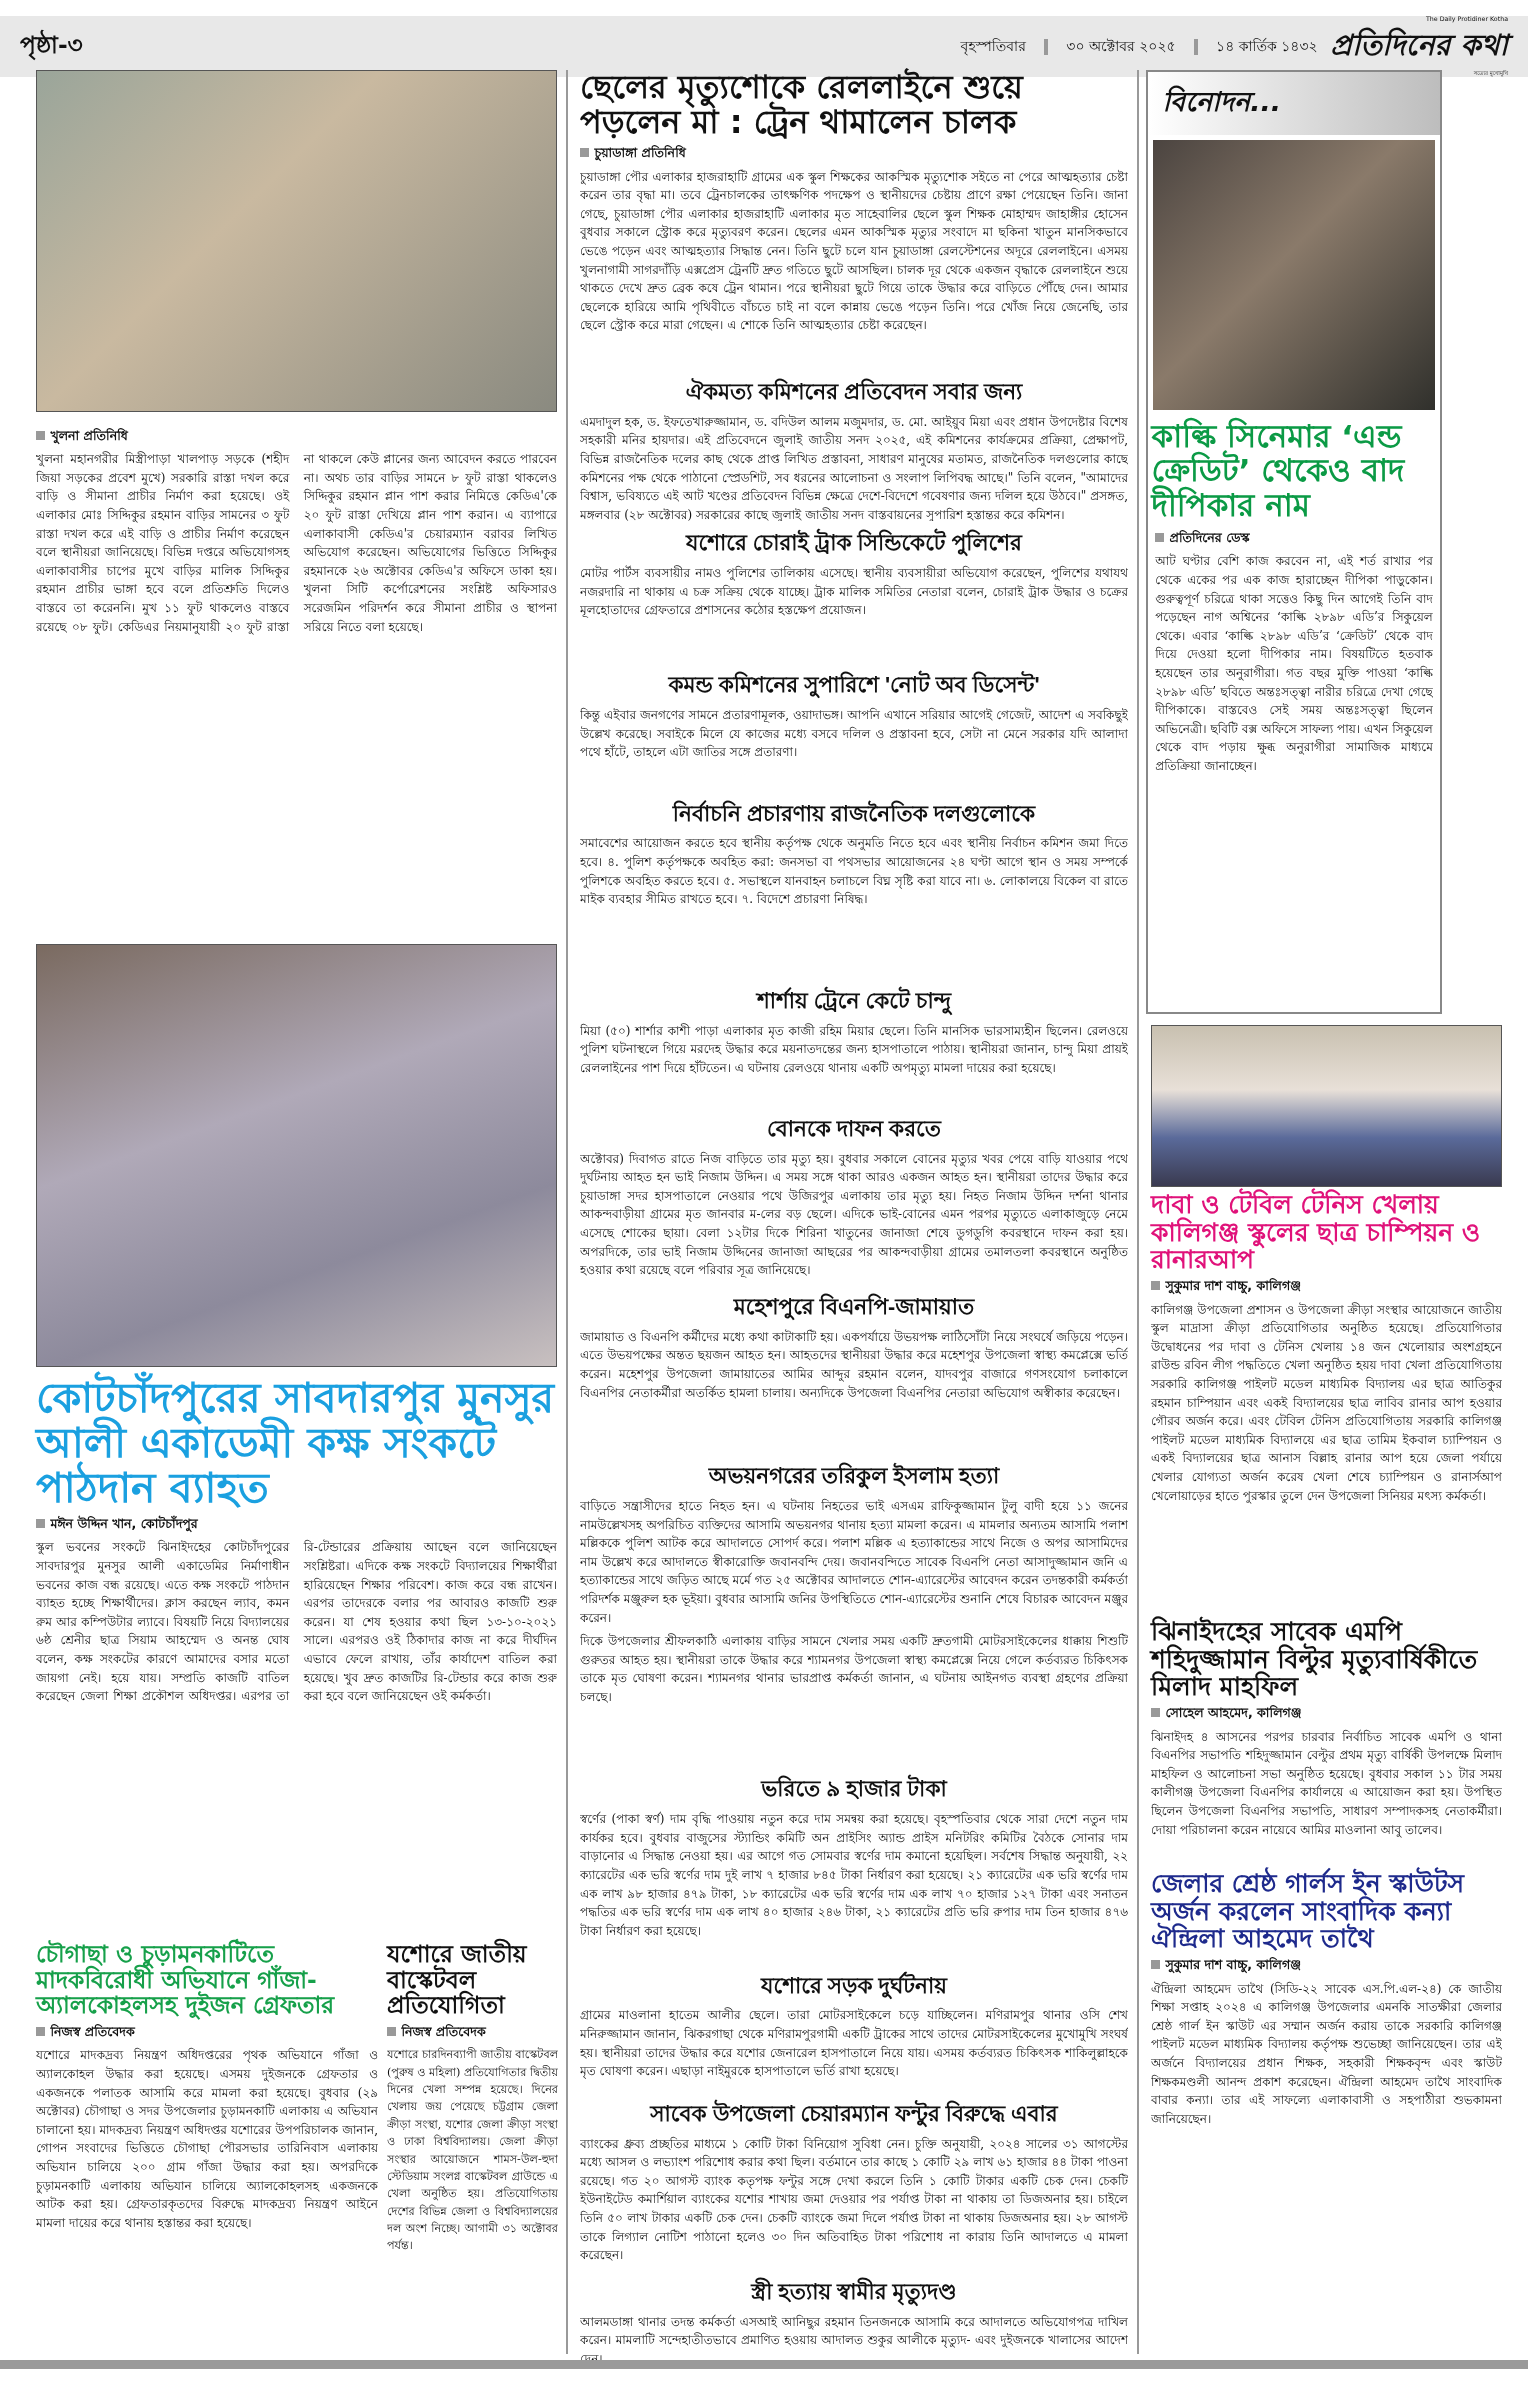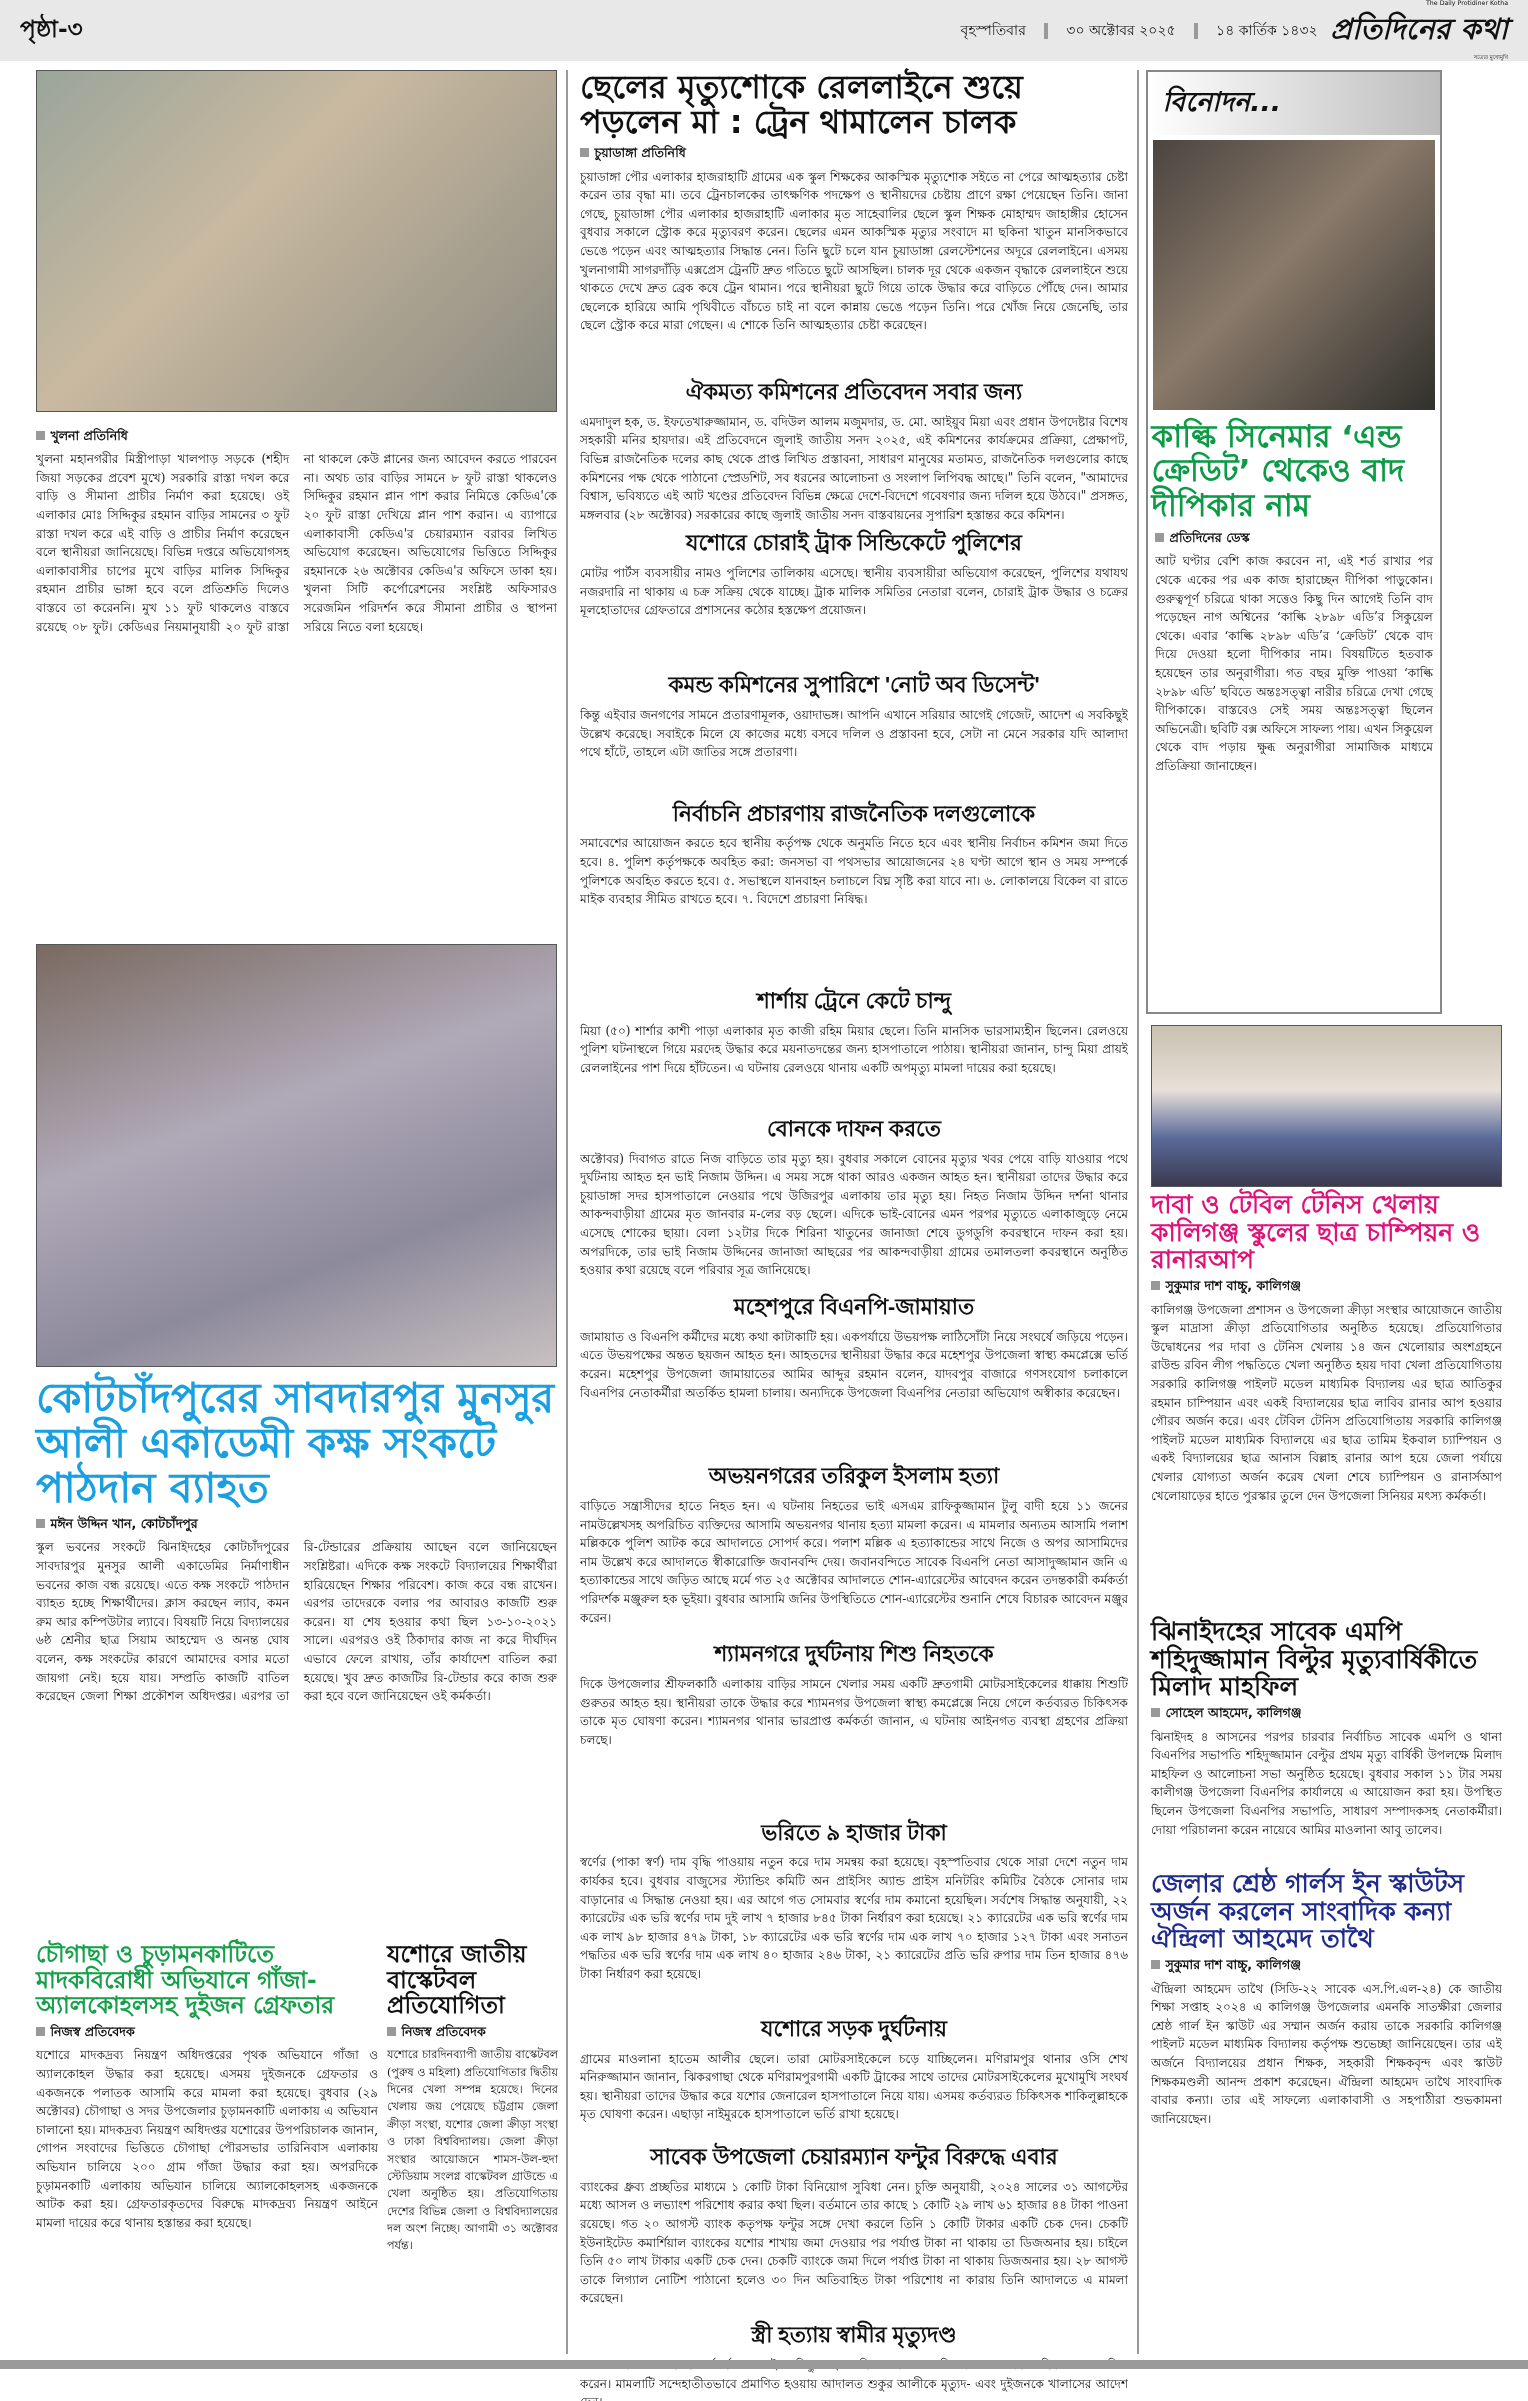"পৃষ্ঠা-৩" .header { top: 0 -> 16px }
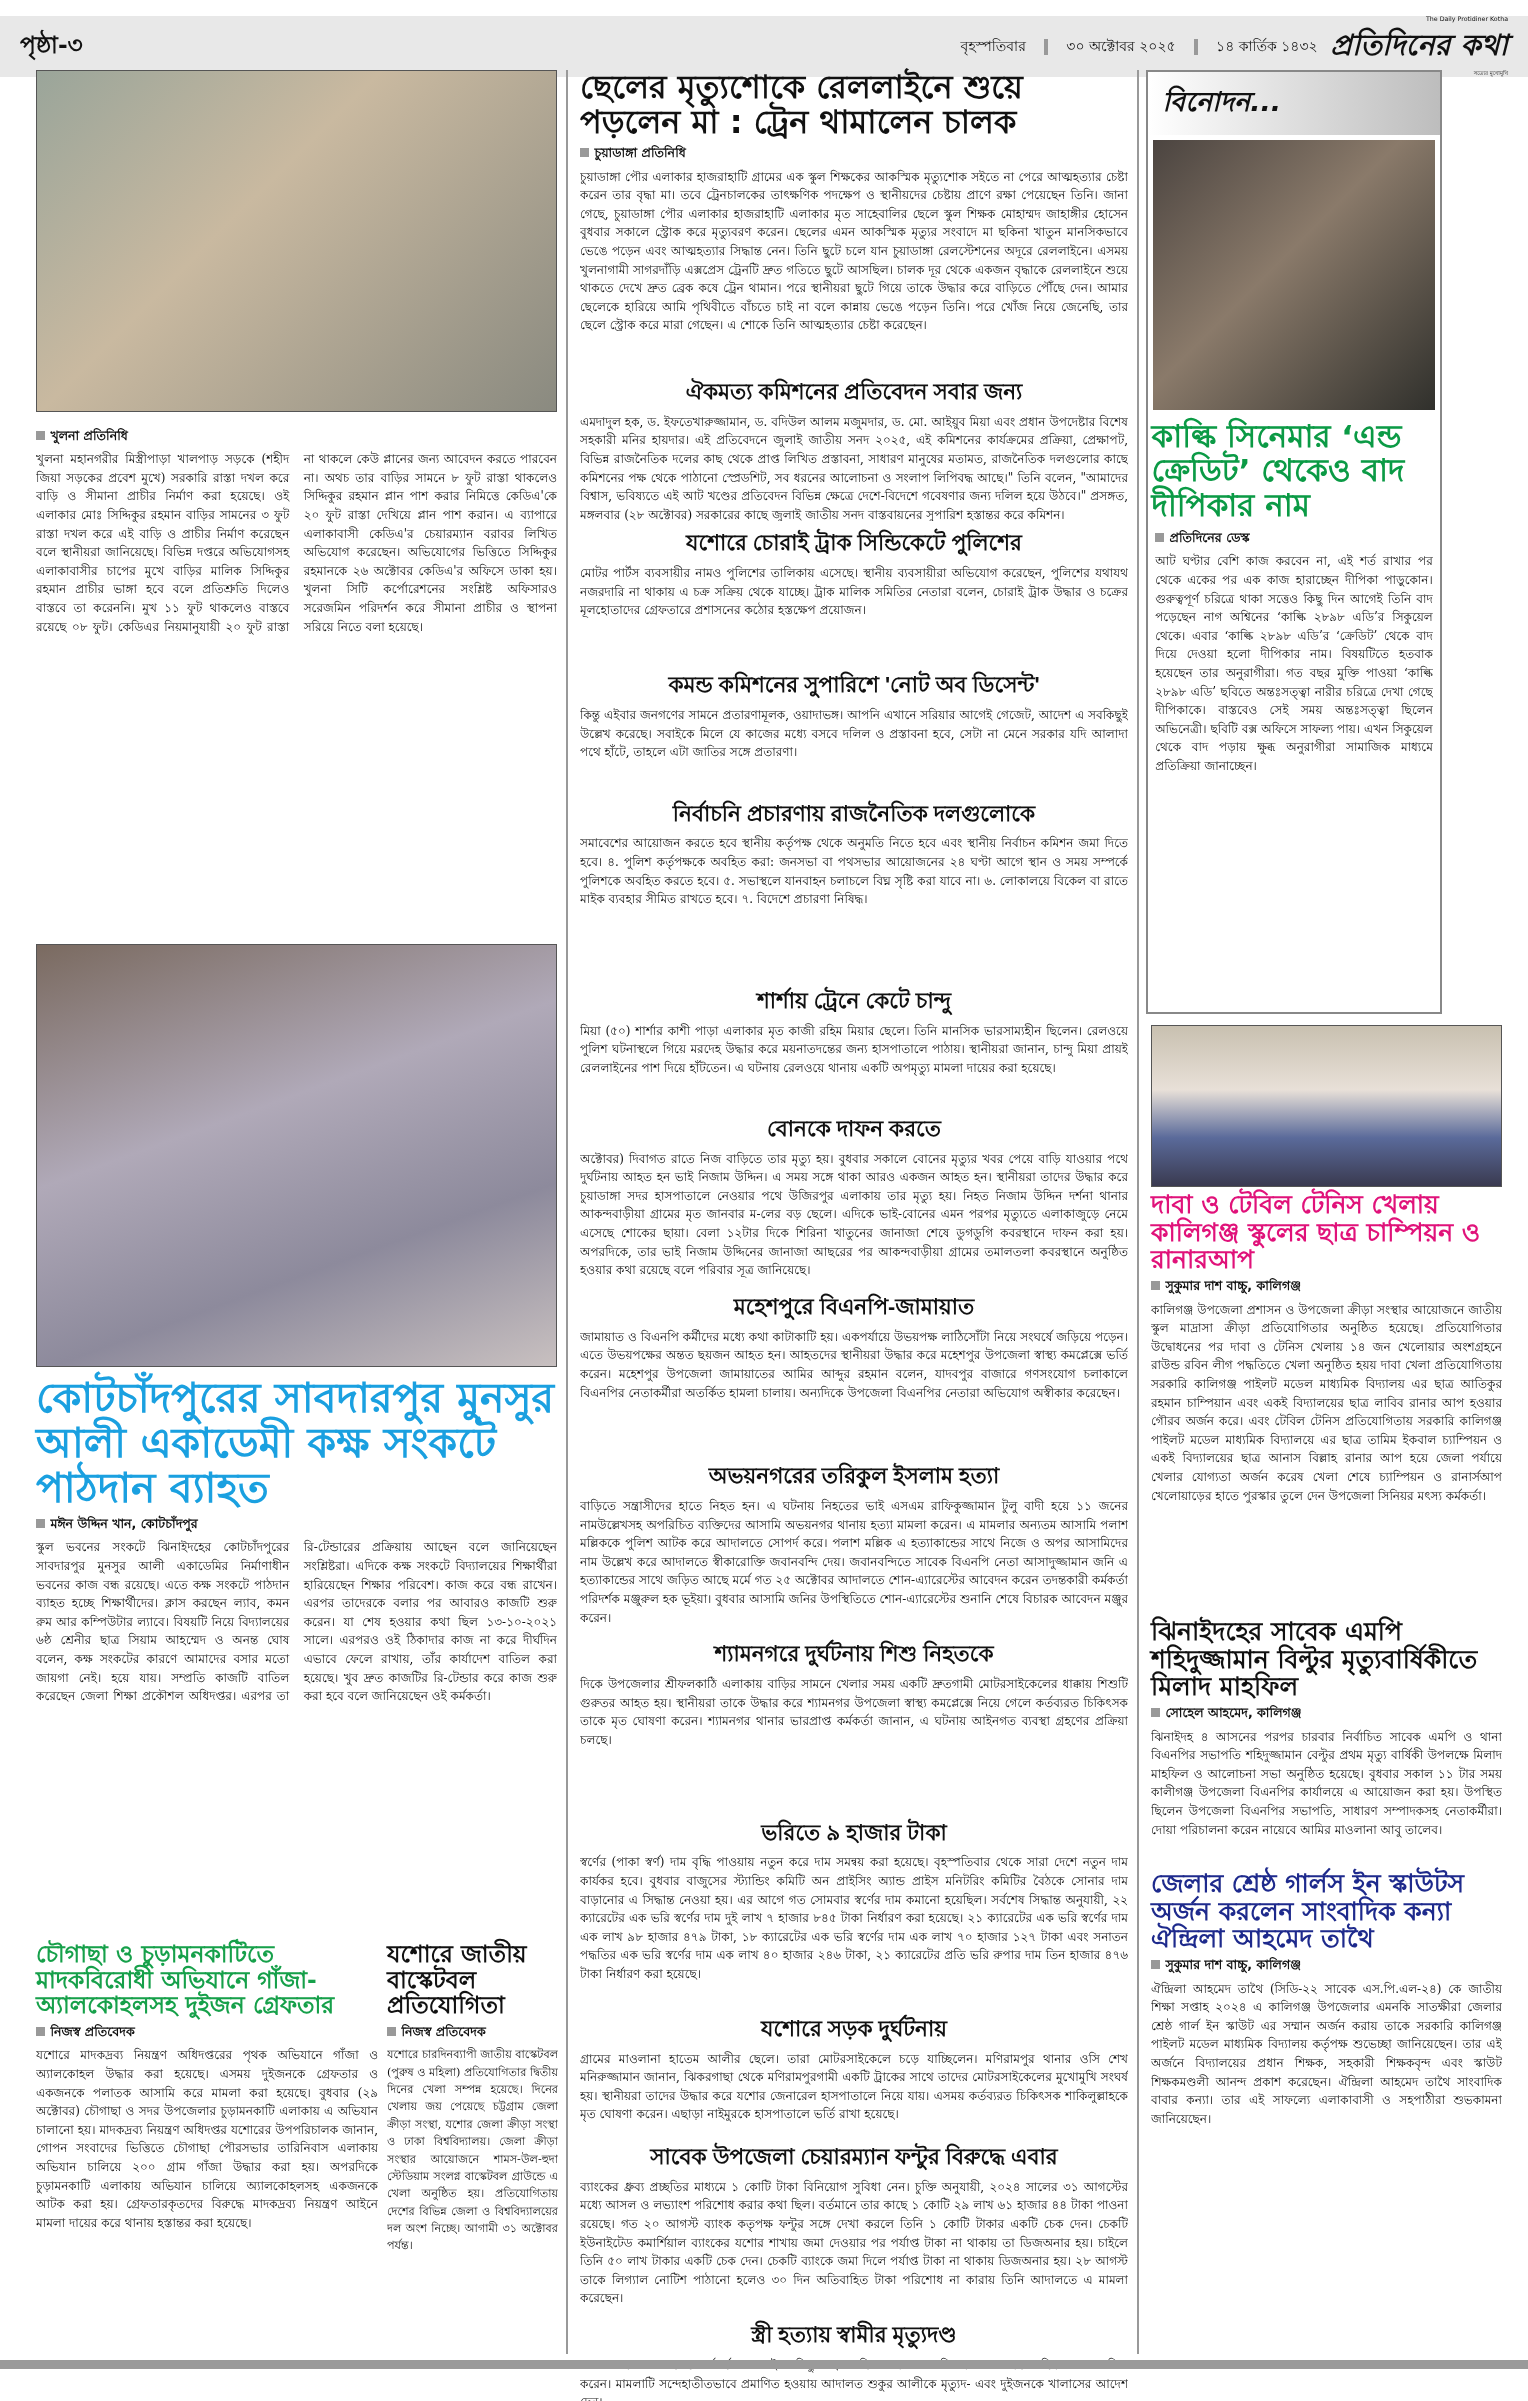"শ্যামনগরে দুর্ঘটনায় শিশু নিহতকে" div.sub { html: <div>শ্যামনগরে দুর্ঘটনায় শিশু নিহতকে</div> -> none }
